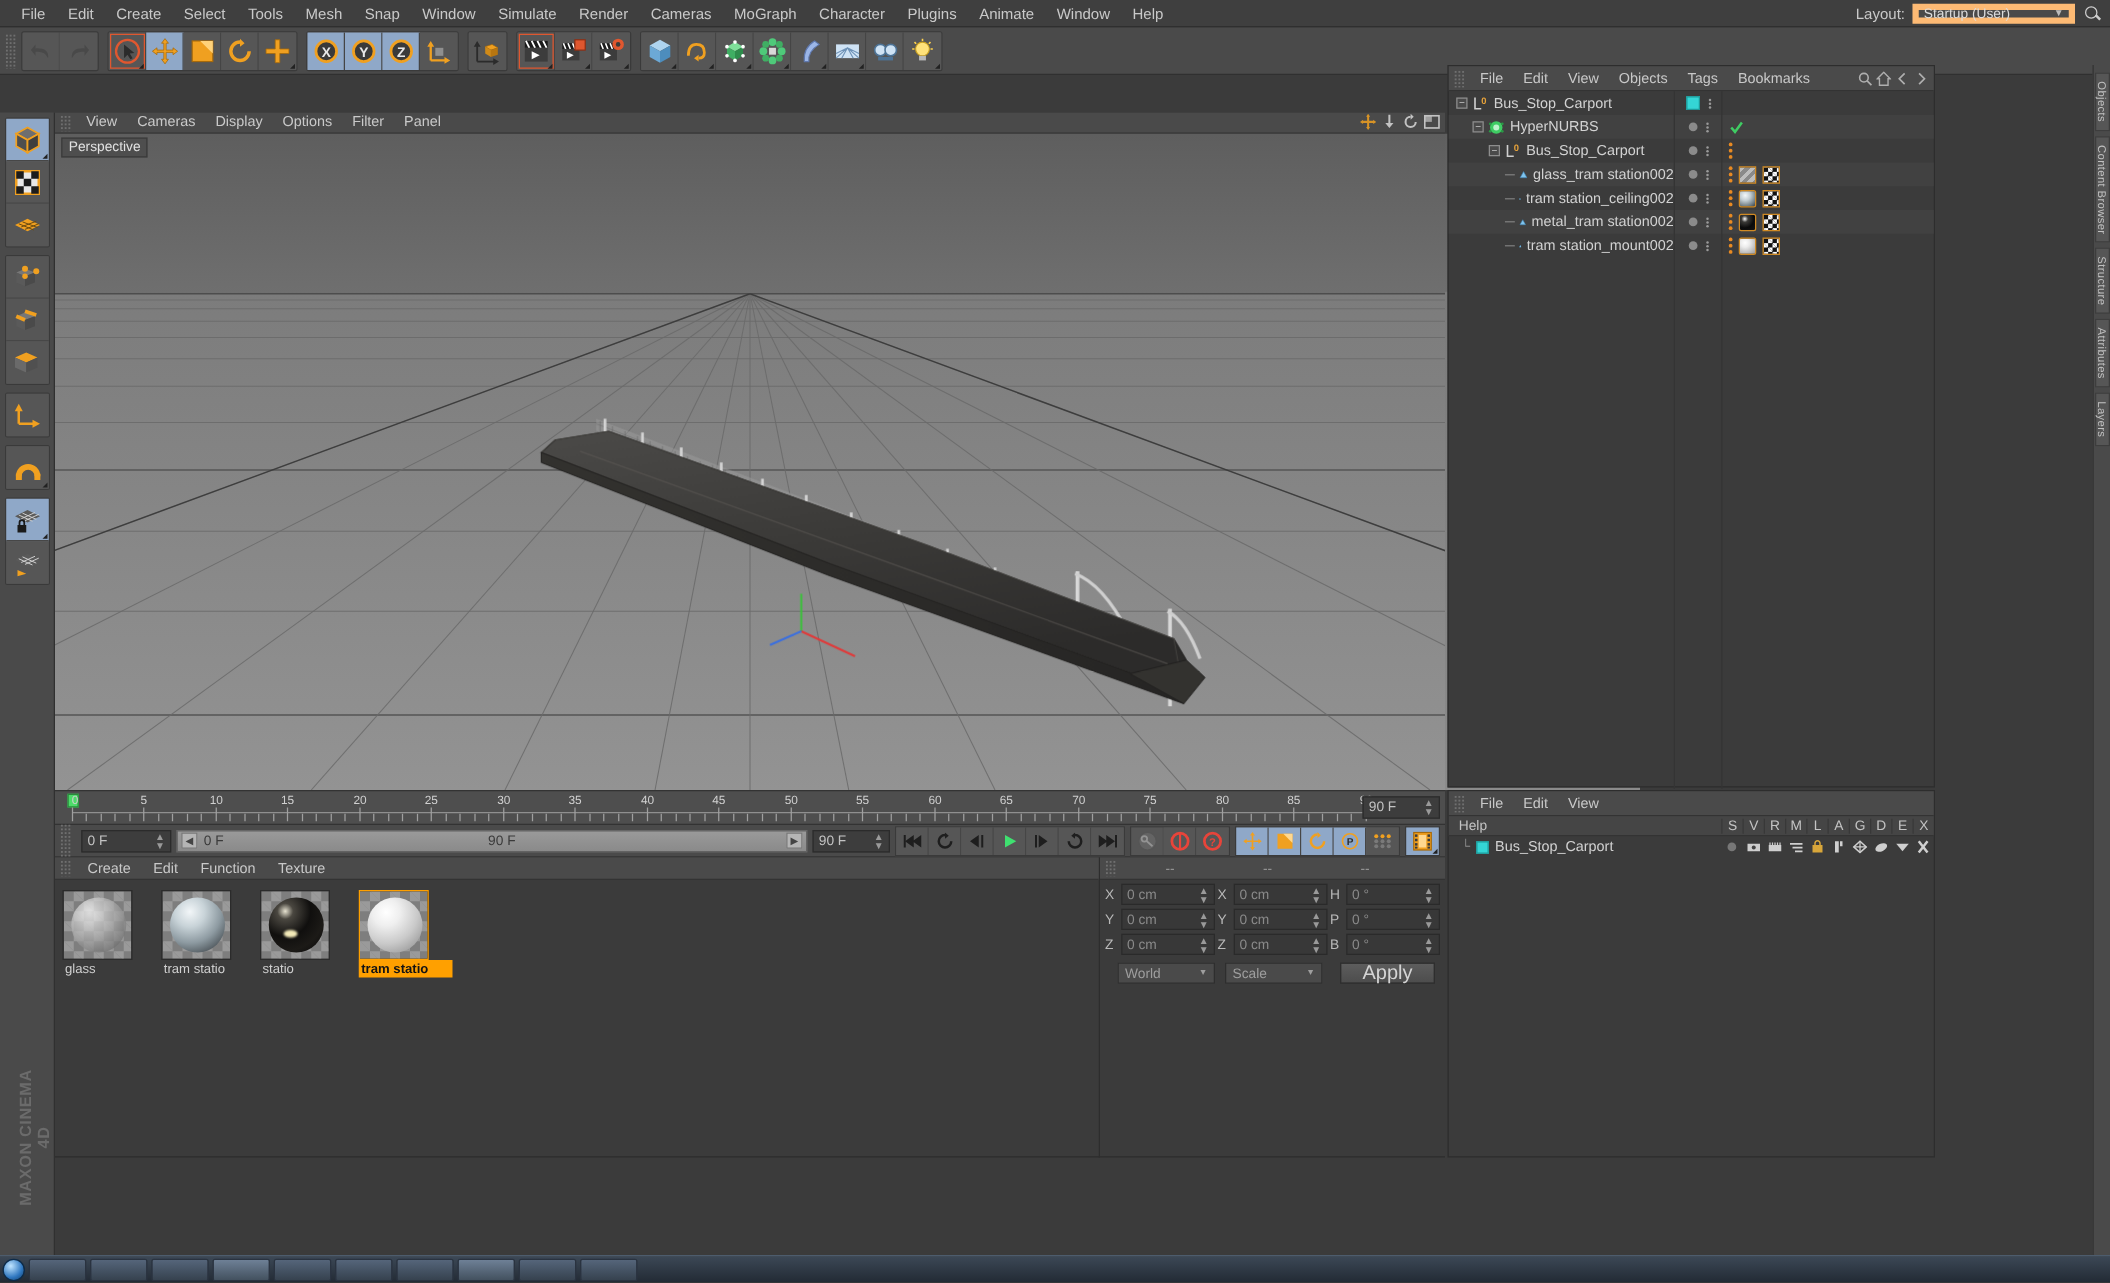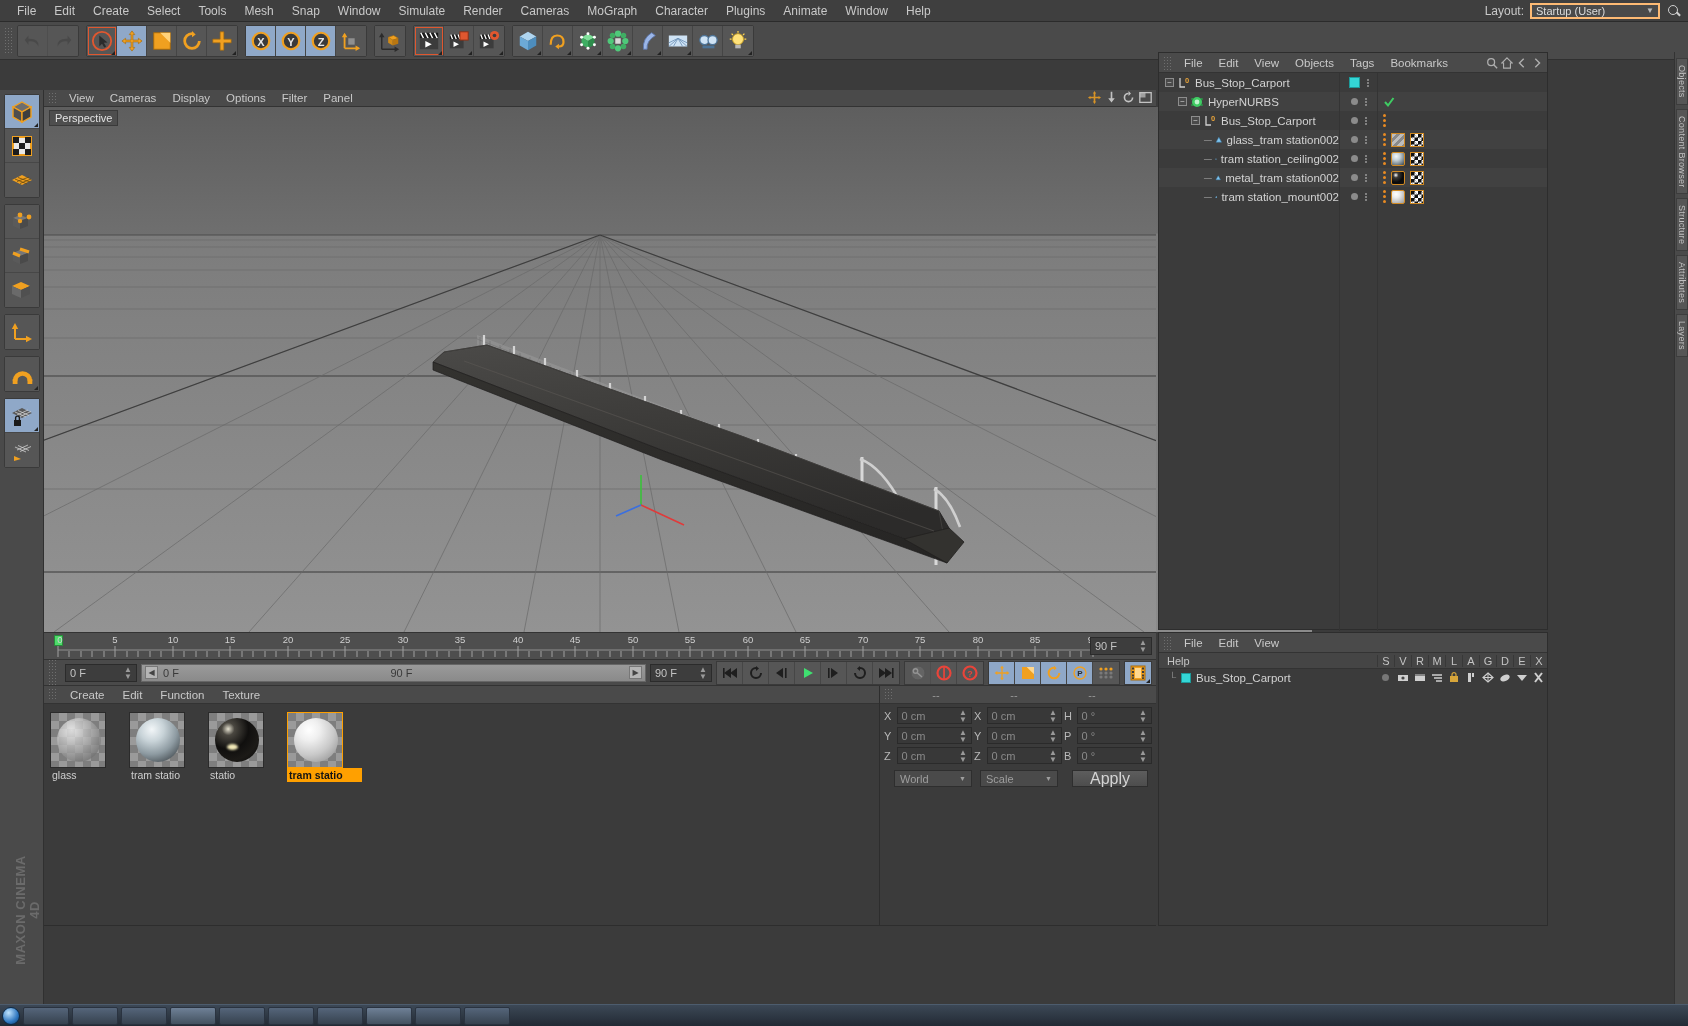"Startup (User)" .layout-select { border: 2px solid #fdba74 -> 5px solid #fdba74 }
